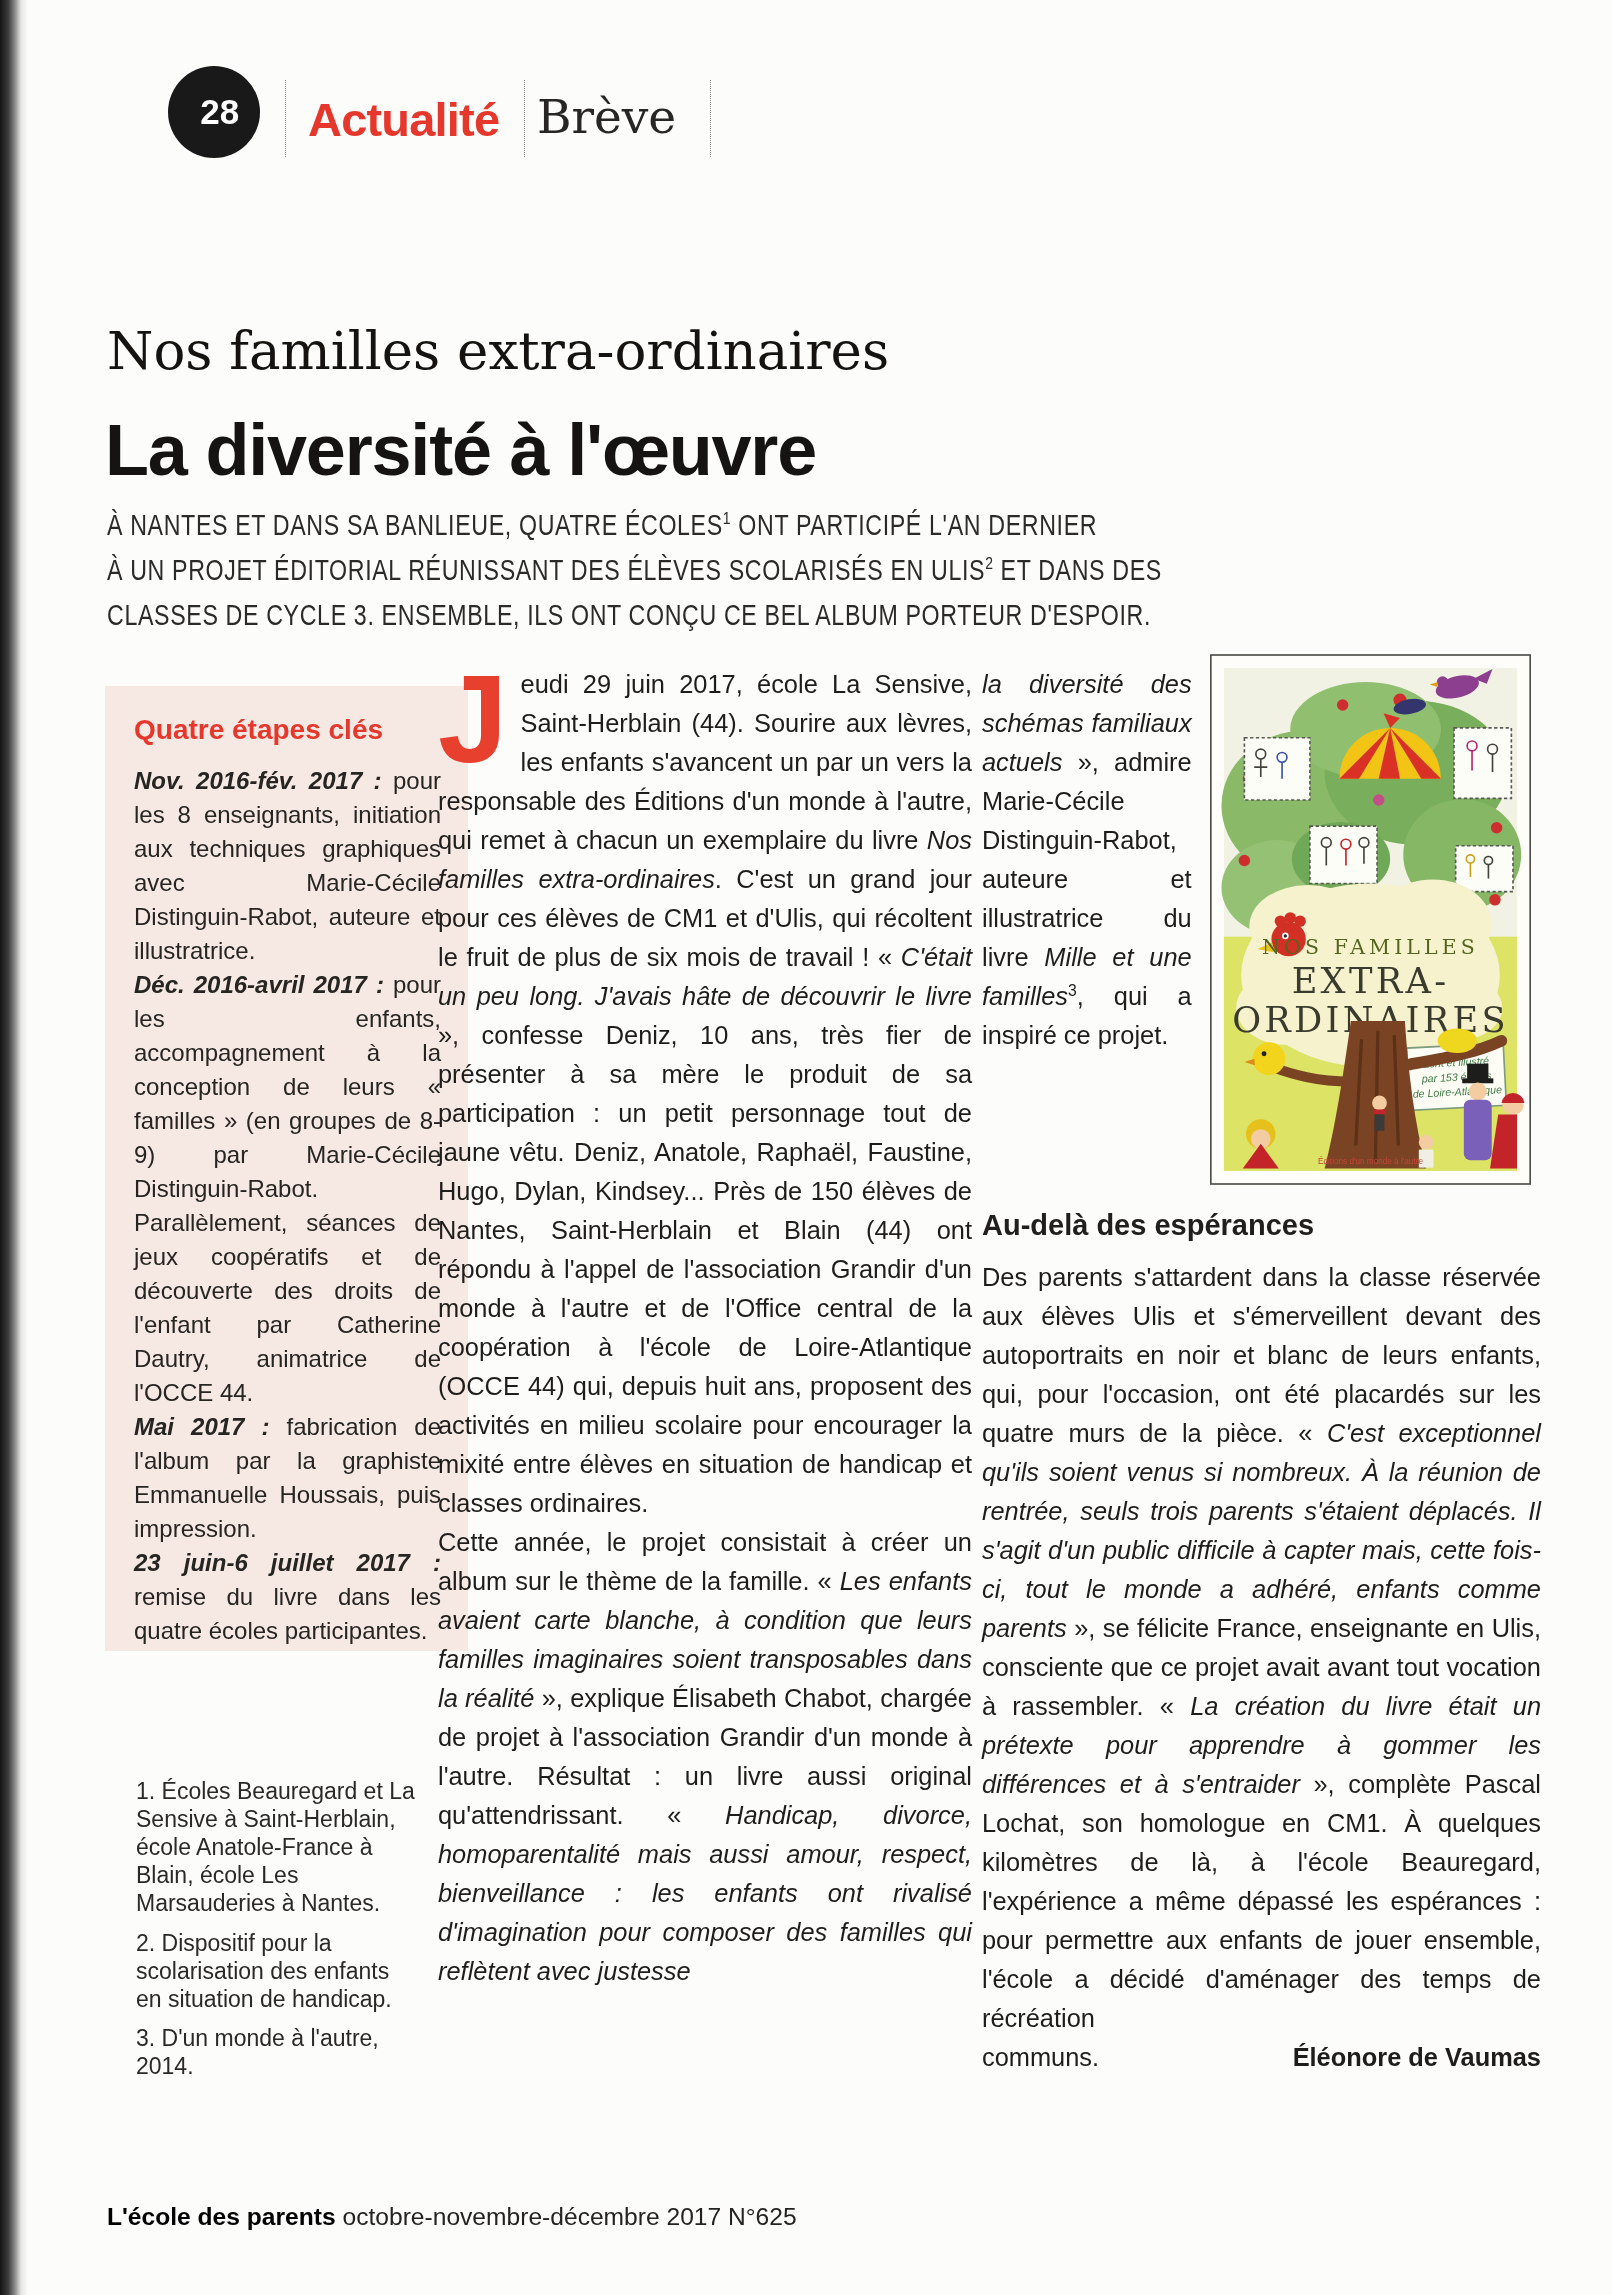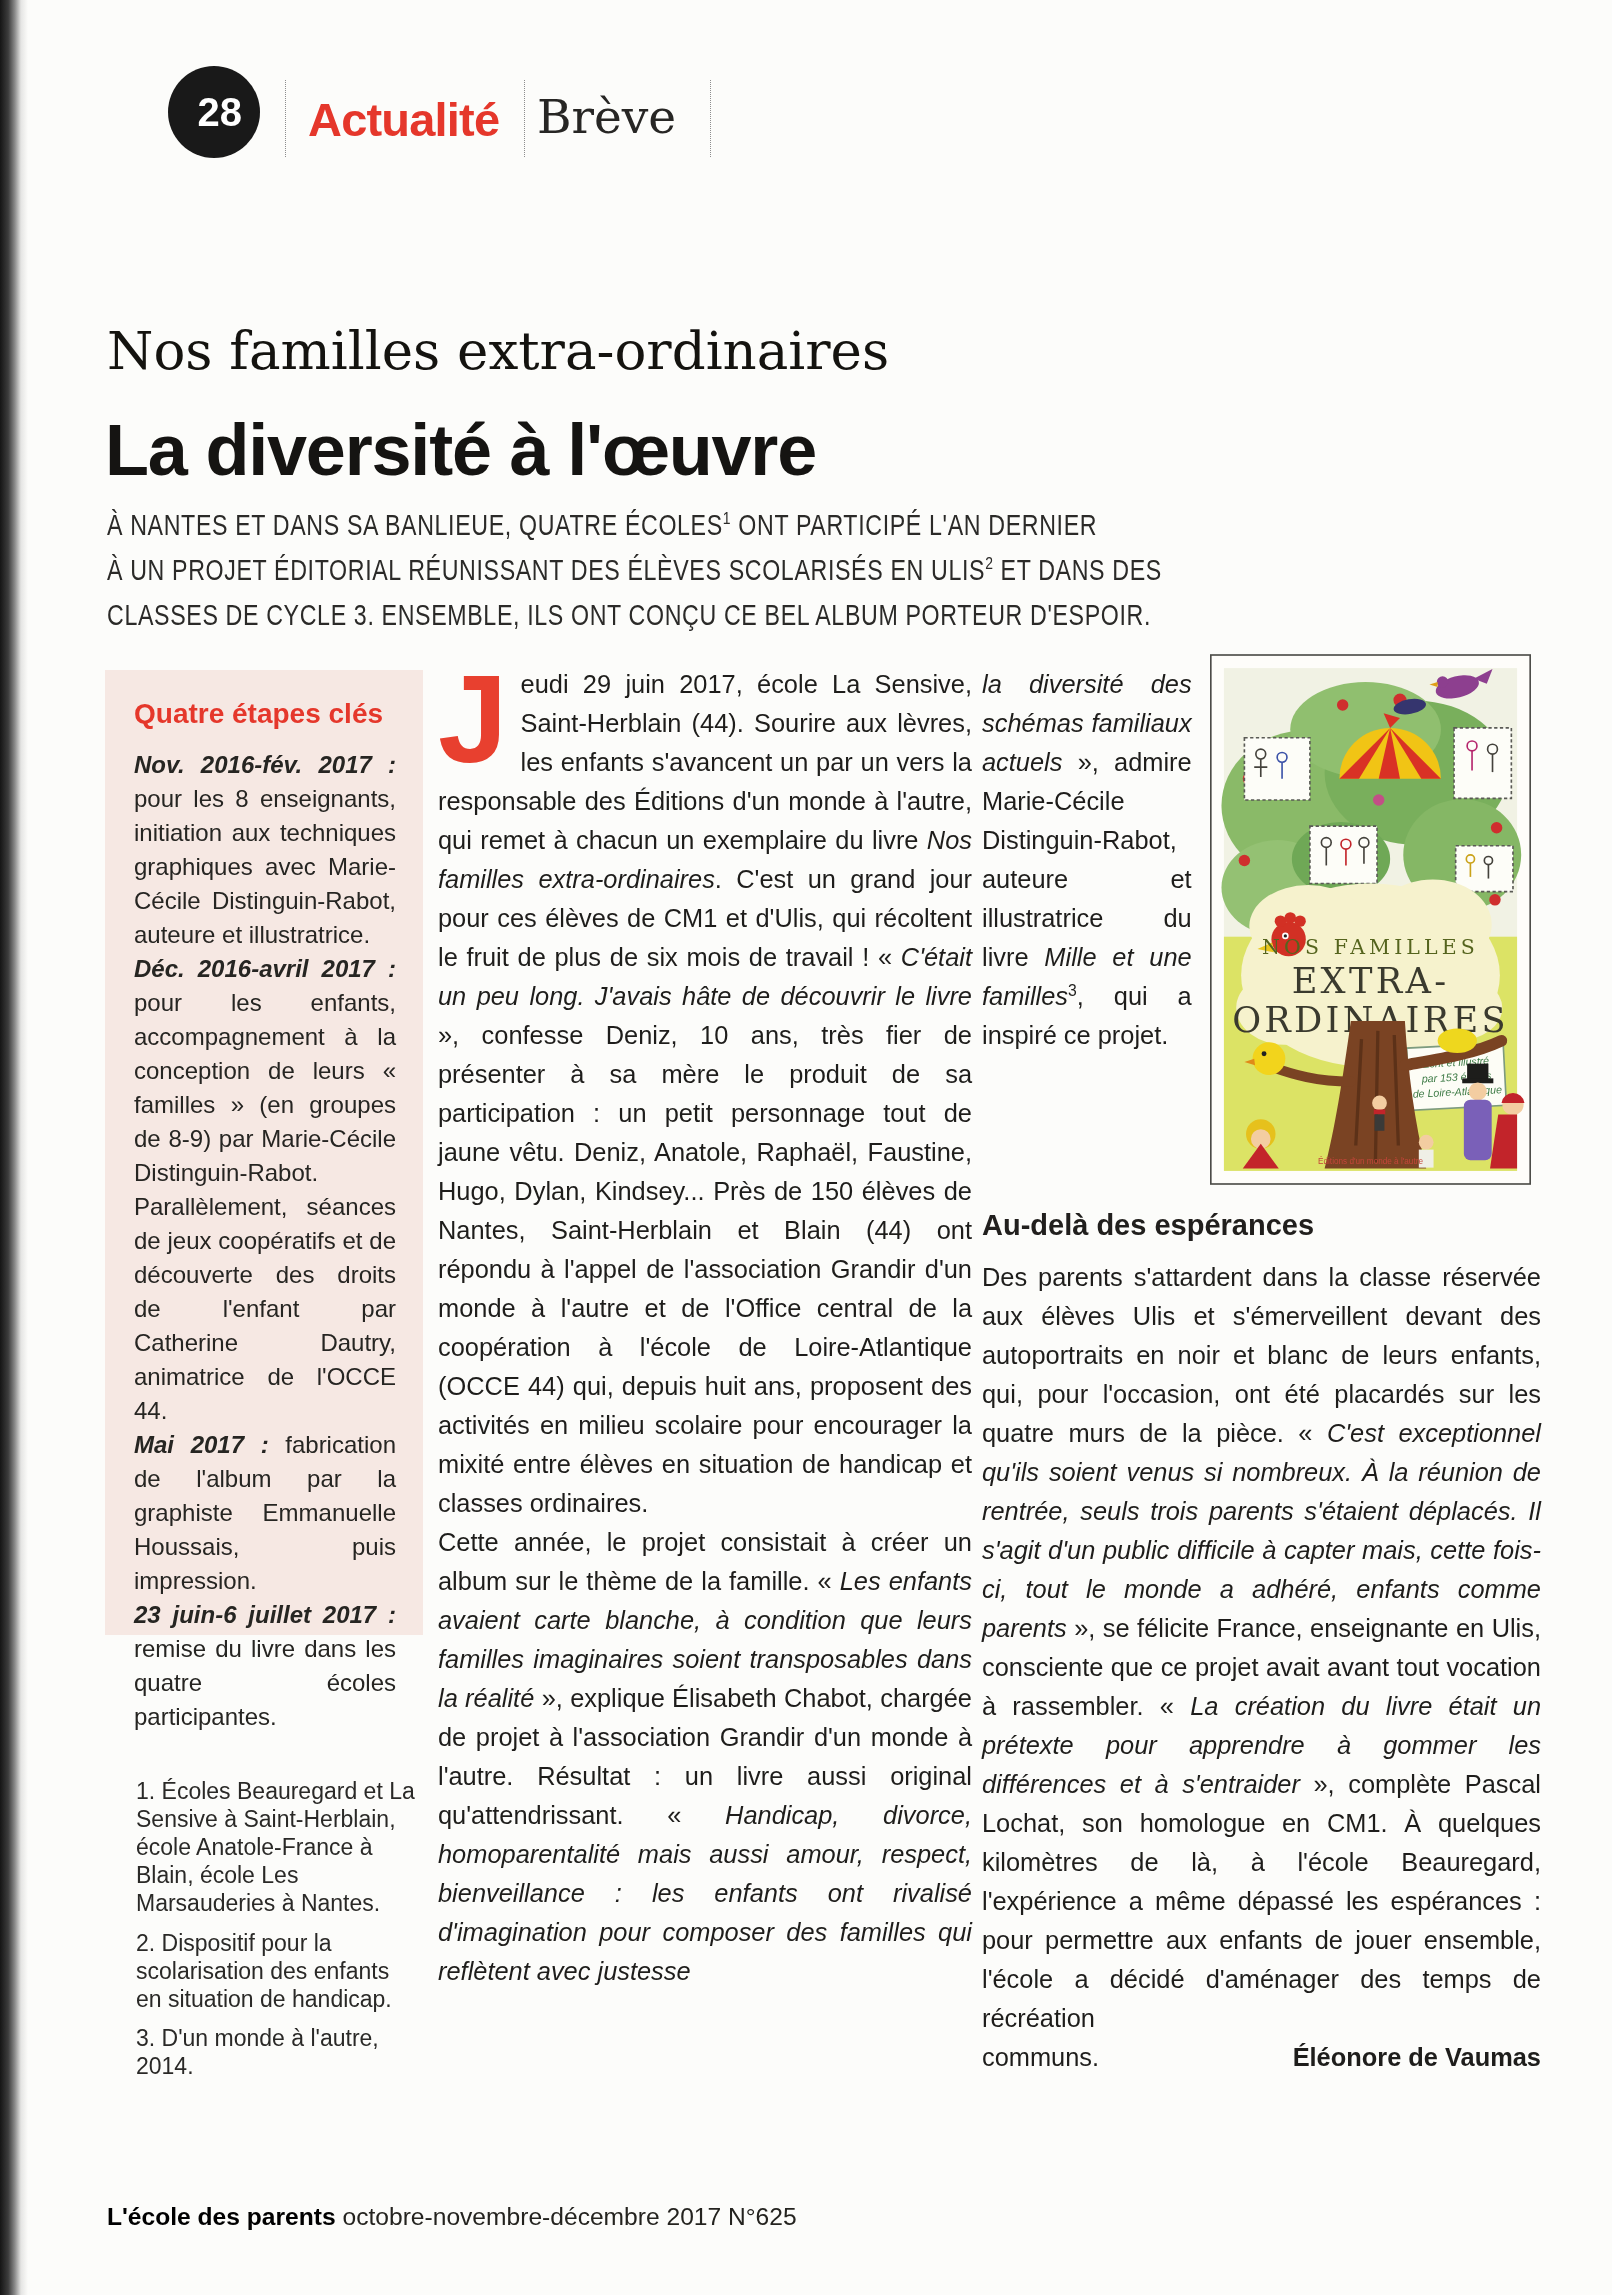"28" .page-badge { font-size: 40px -> 35px }
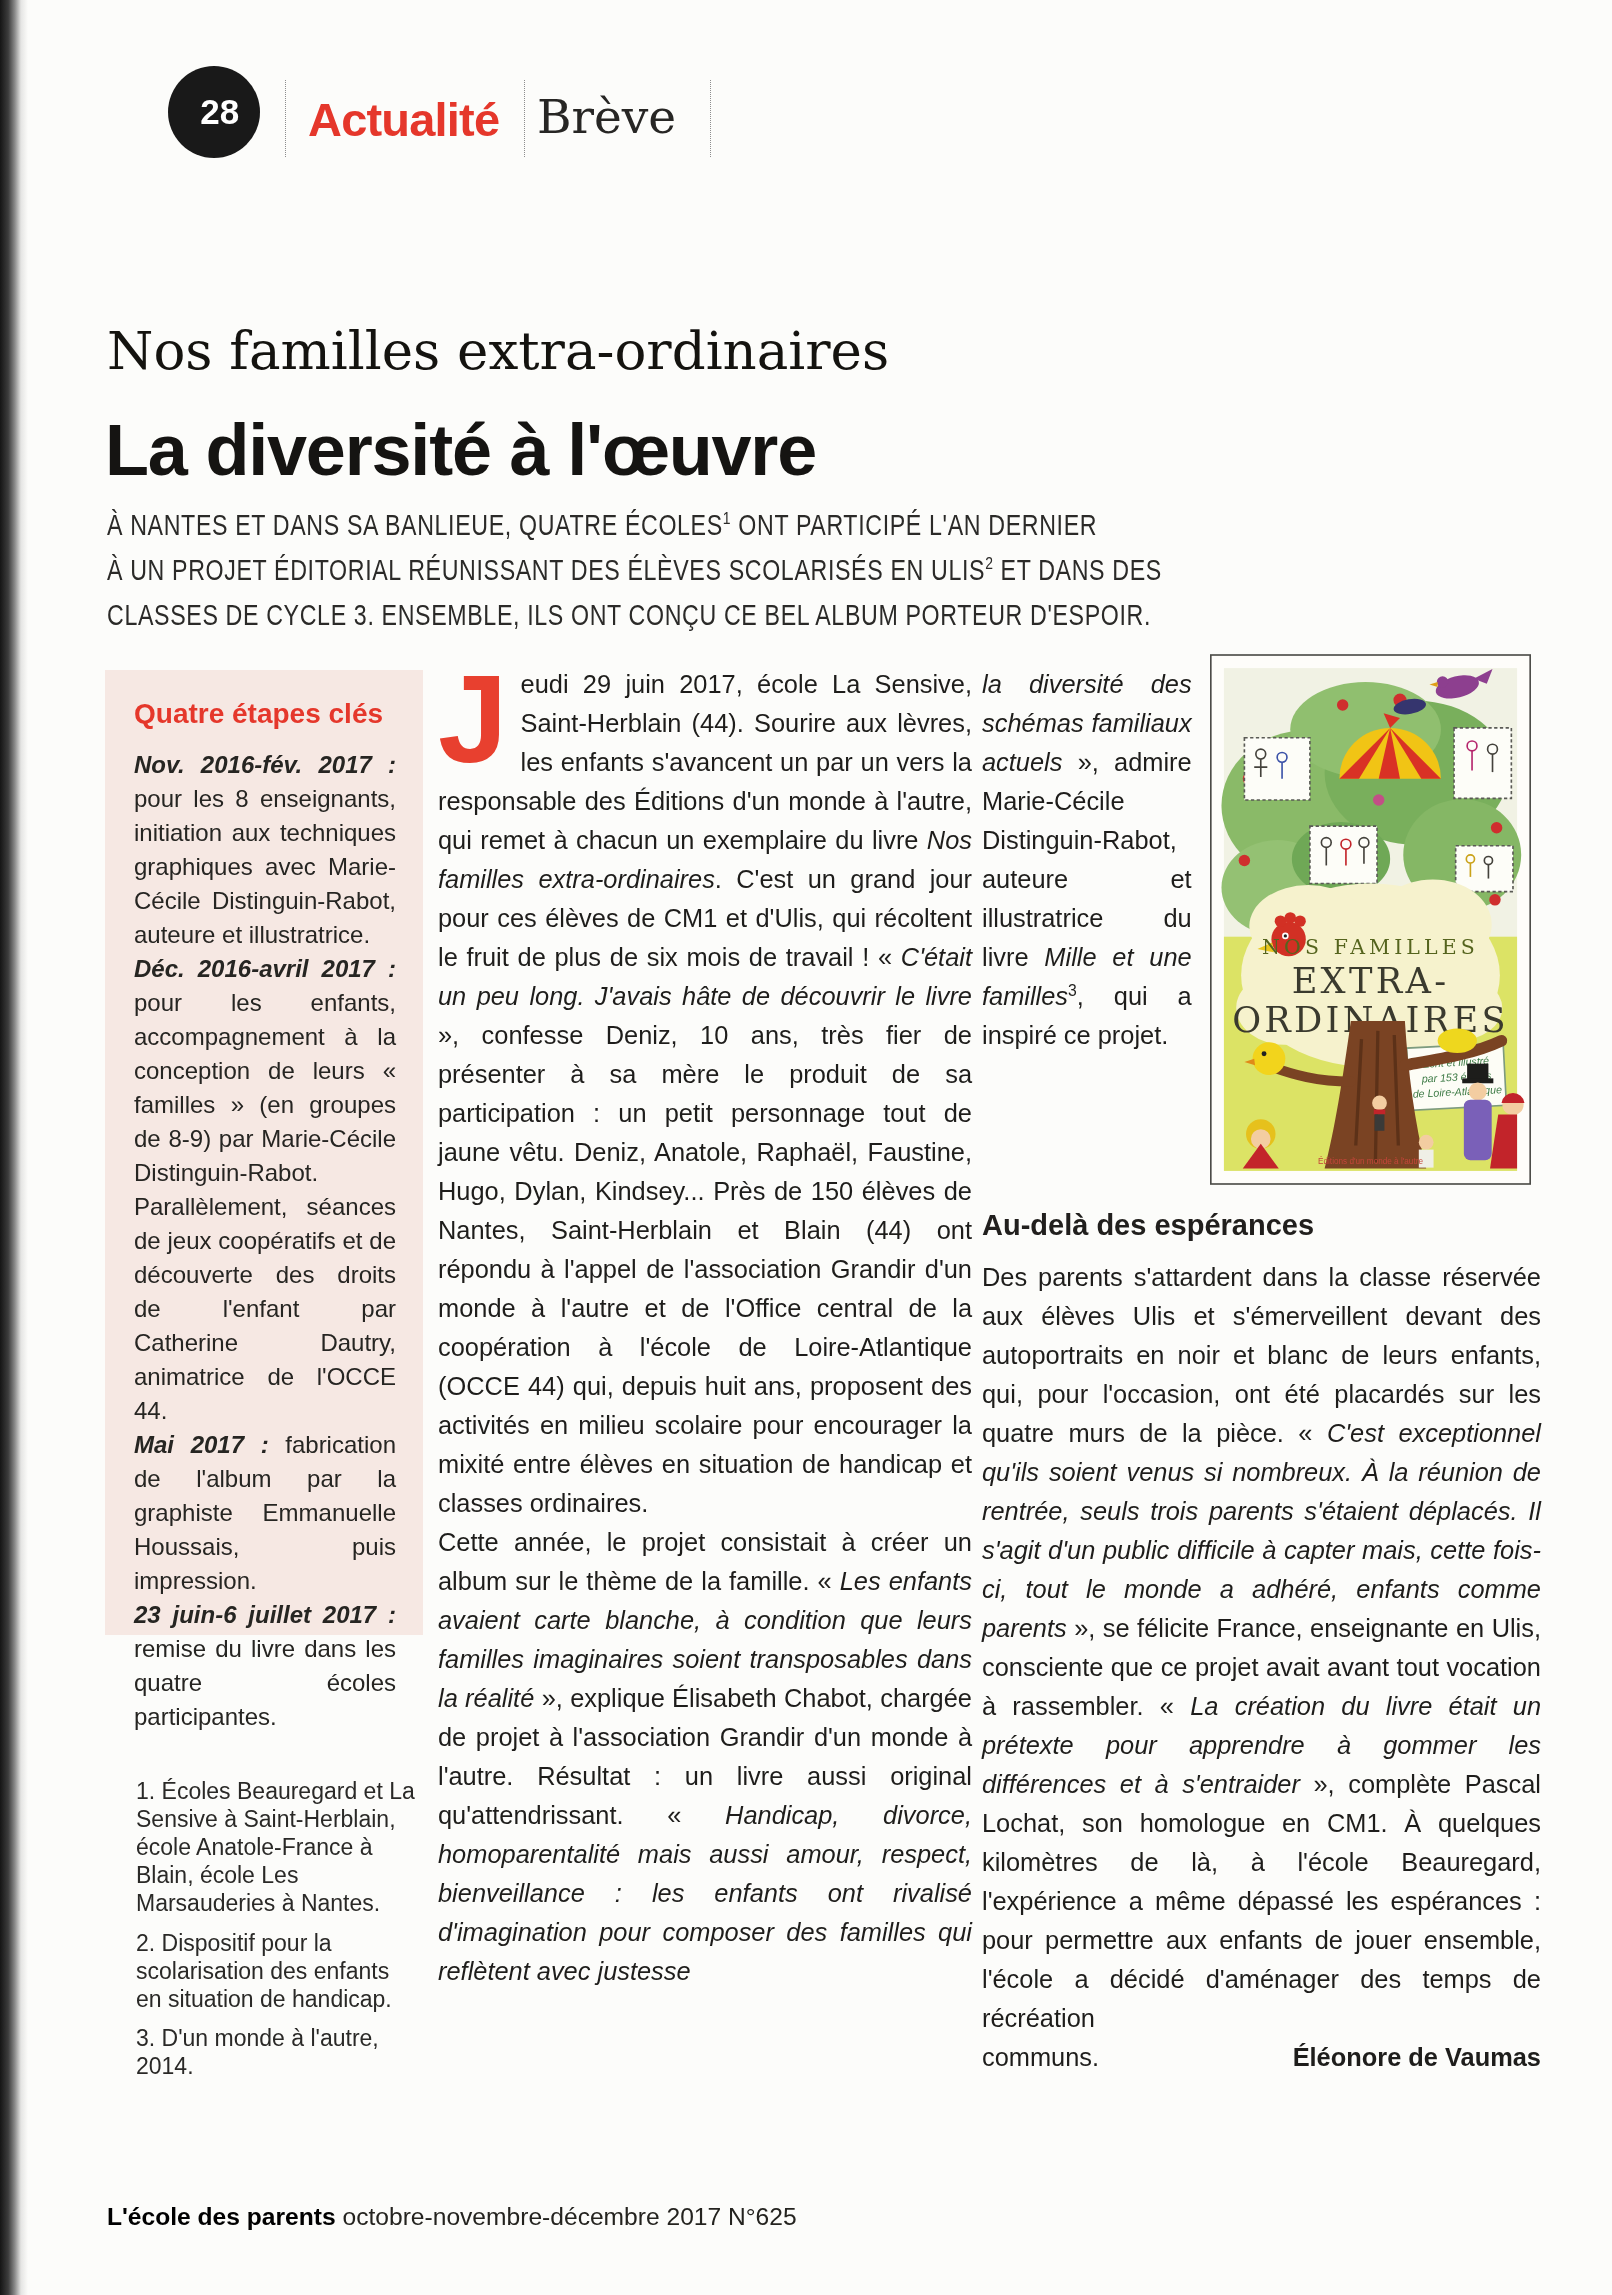"Quatre étapes clés" .sidebar-box { top: 670px -> 686px; width: 318px -> 363px }
